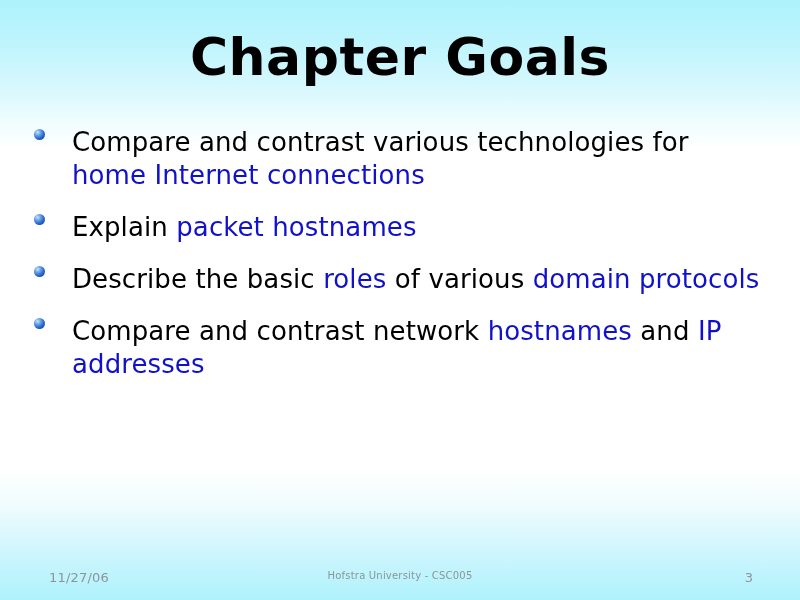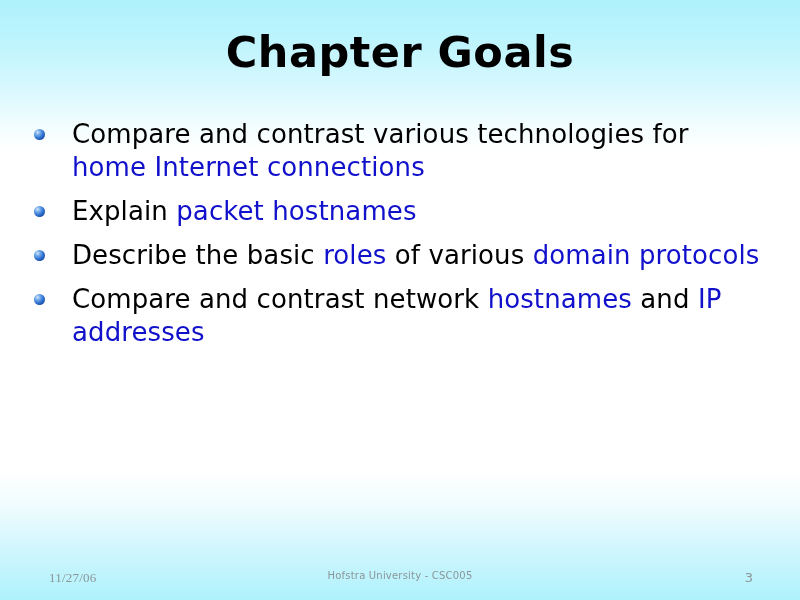"Chapter Goals" #slide-title { font-size: 43px -> 52px }
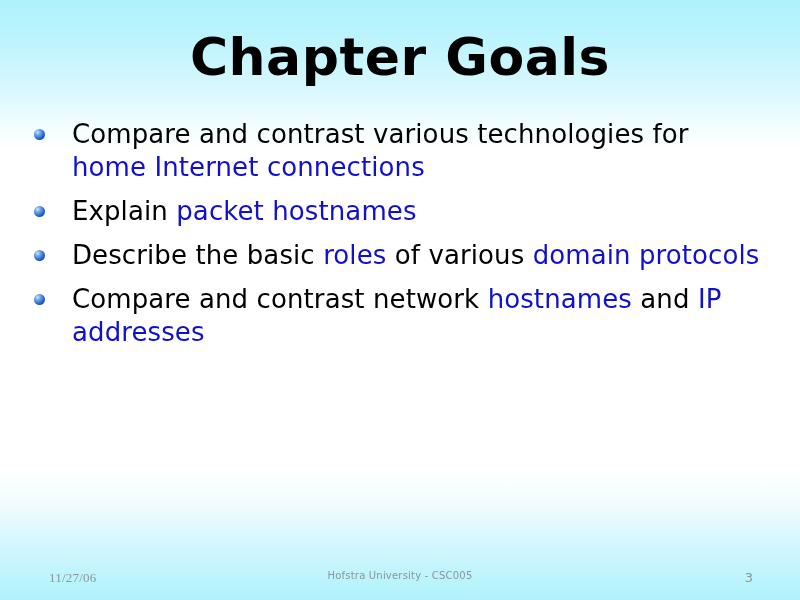"Compare and contrast various" .bullet-text { margin-top: none -> 8px }
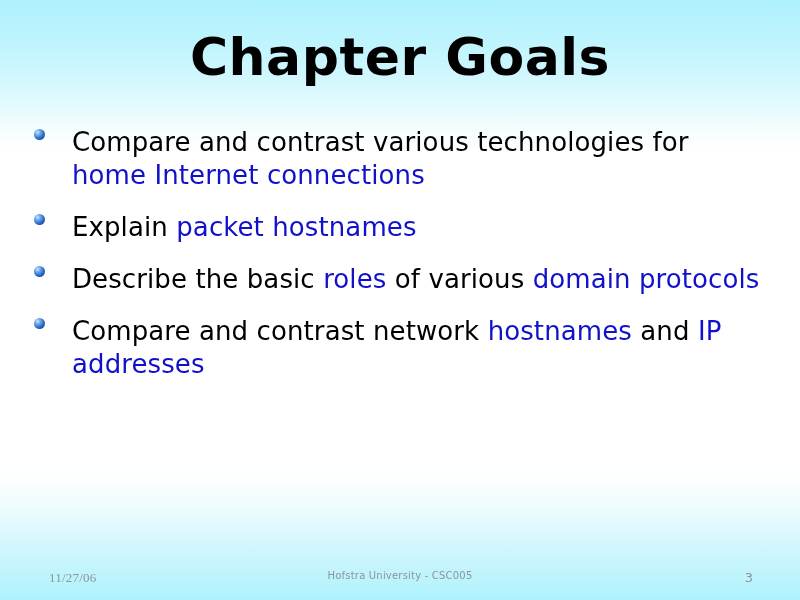"11/27/06" #footer-date { font-family: Liberation Serif, serif -> none }
